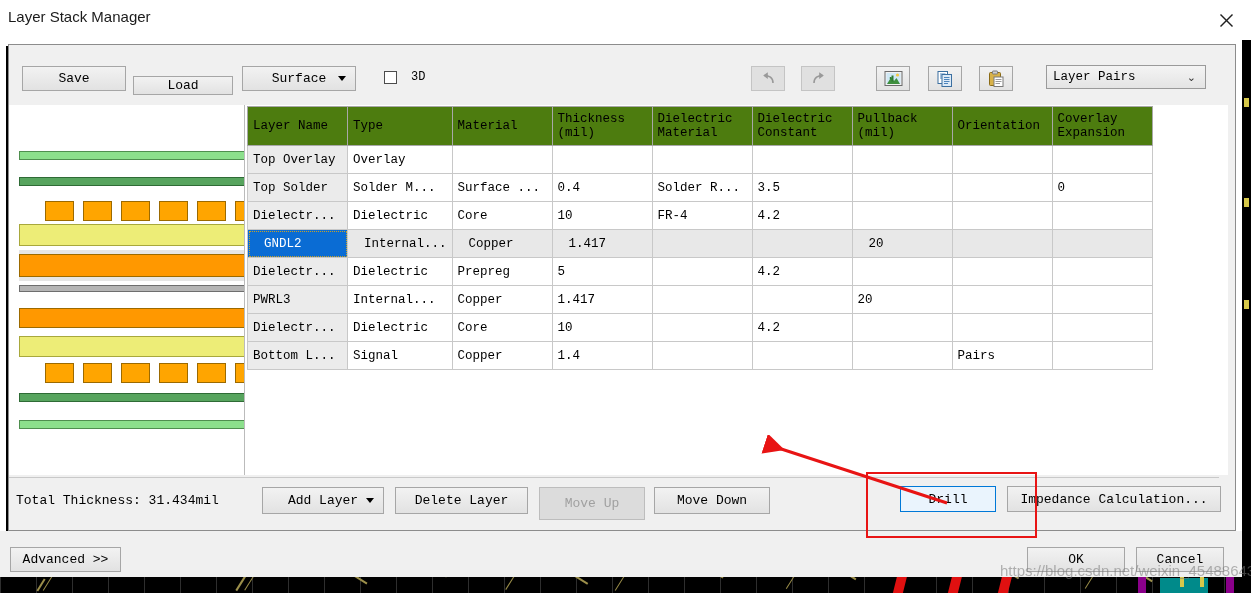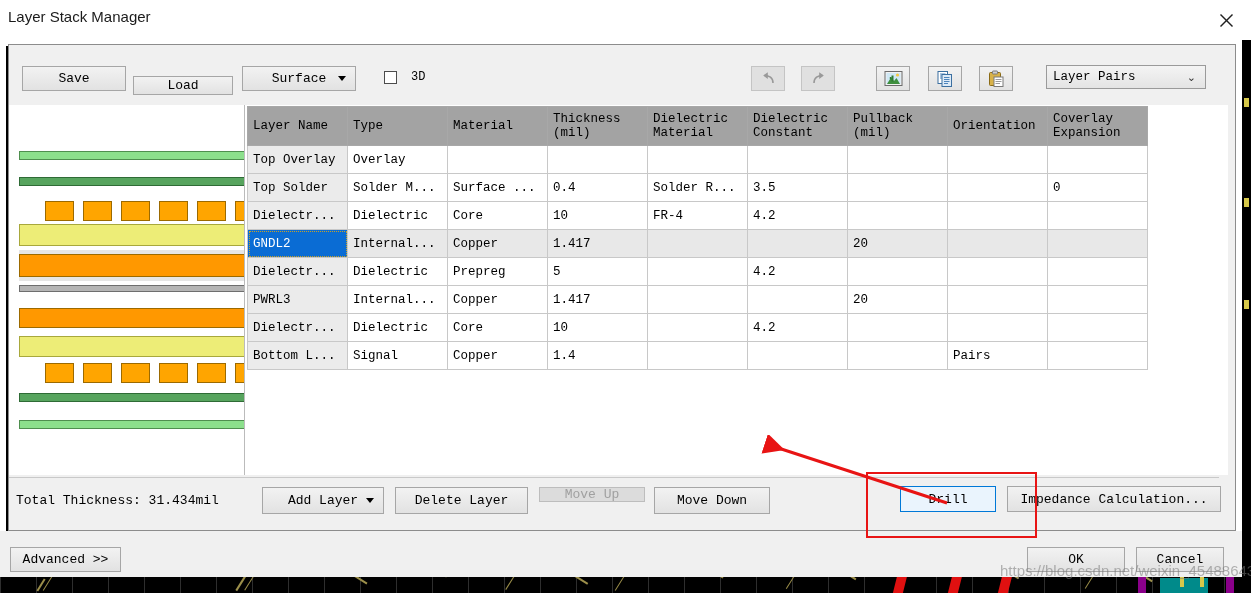"Layer Name" table.lsm th { background: #a3a3a3 -> #4d7c0f }
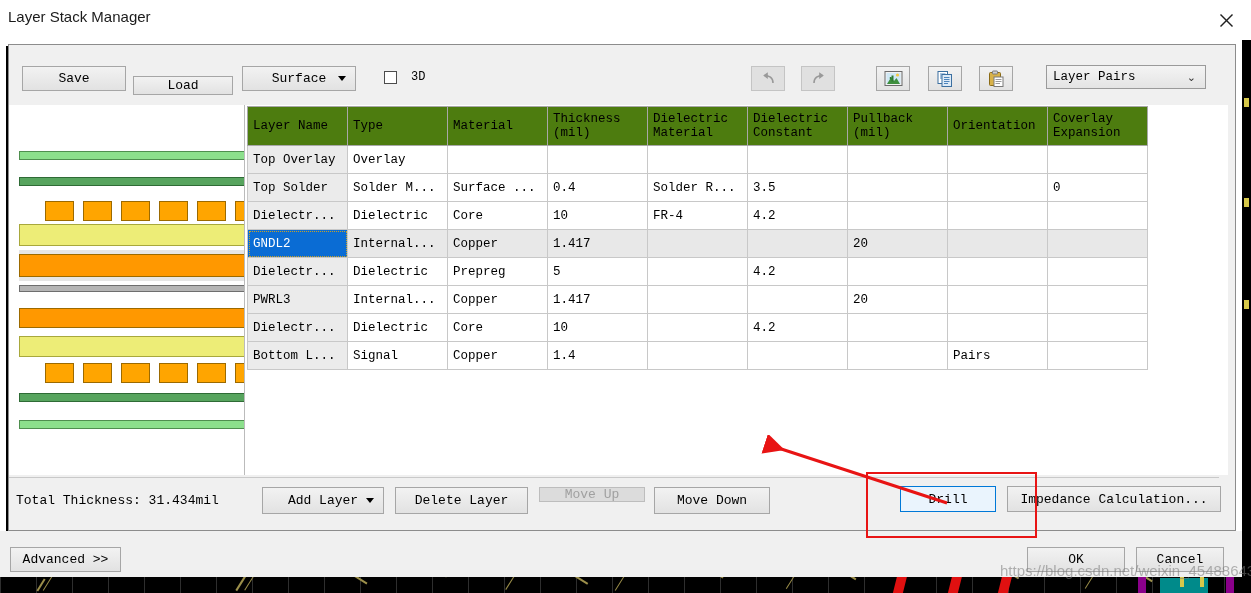"GNDL2" table.lsm tr.selected td { padding-left: none -> 16px }
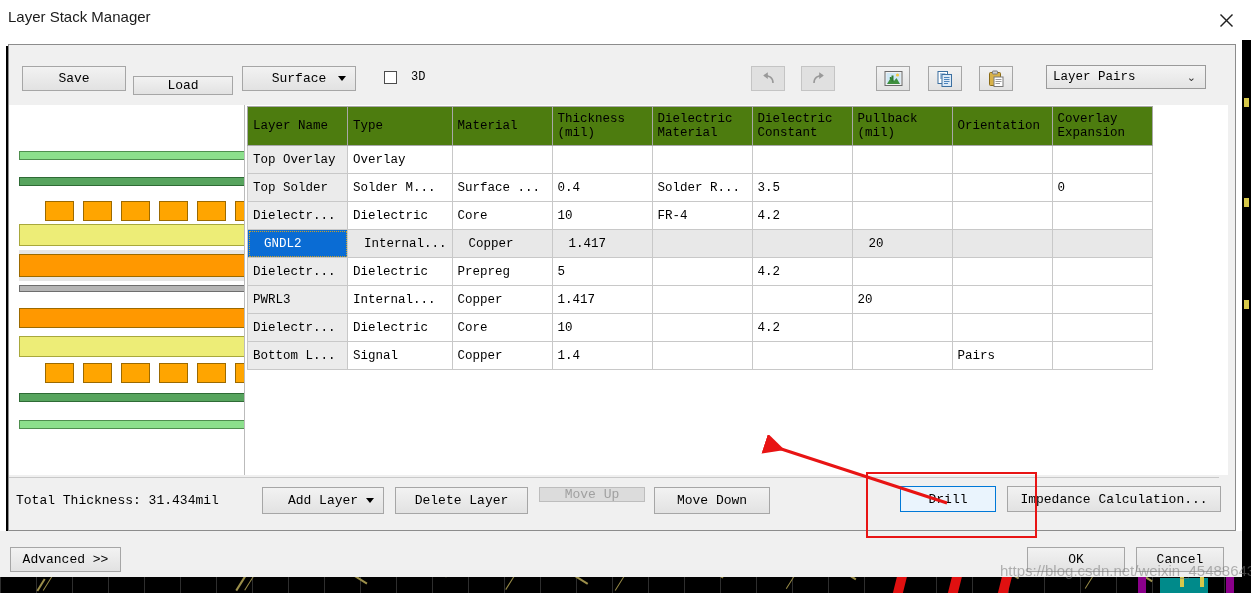"Move Up" #btn-moveup { height: 15px -> 33px }
